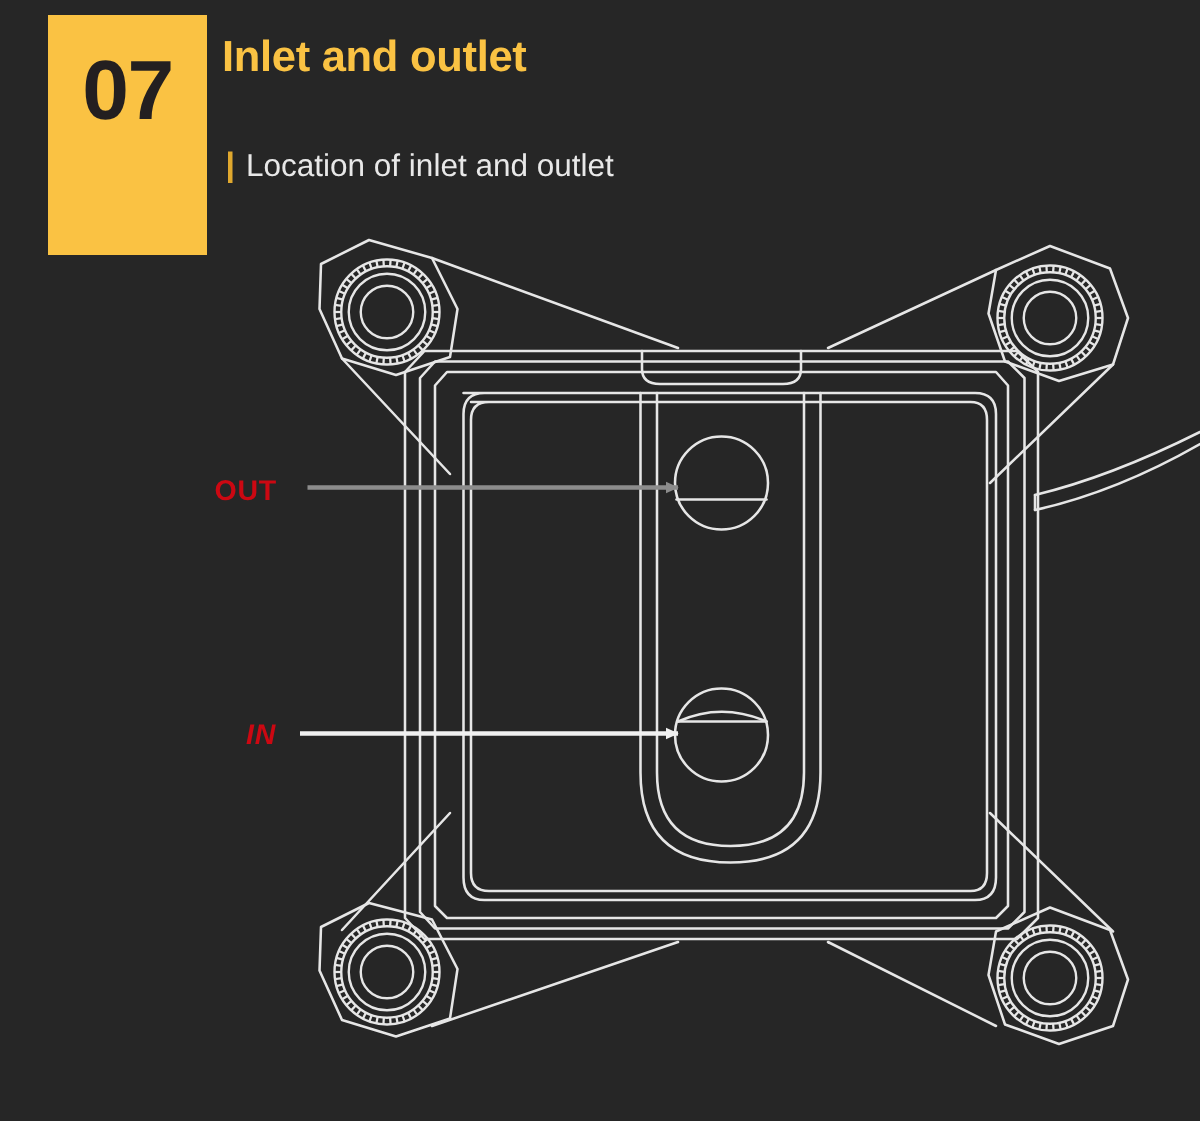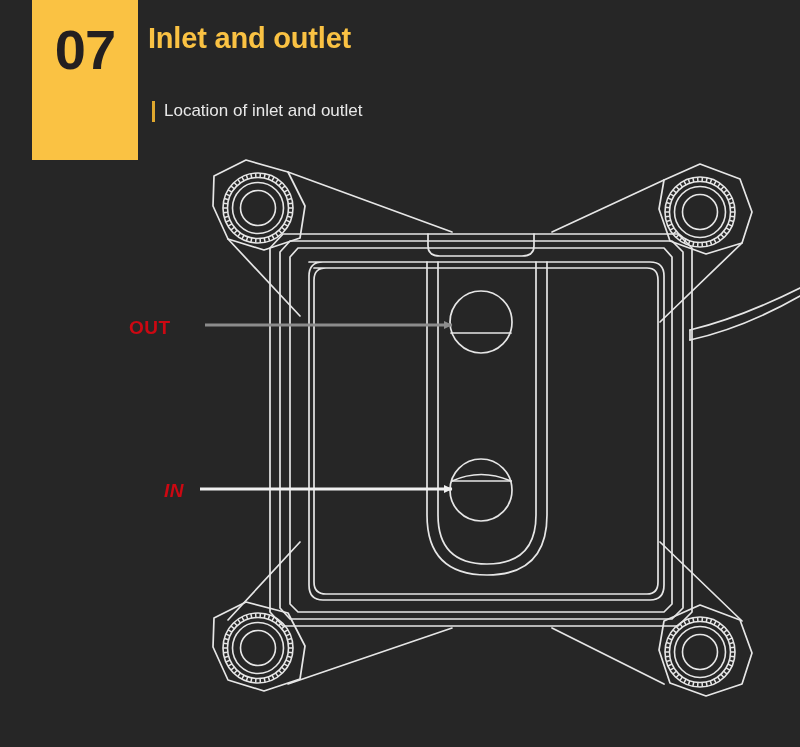"07" .num-box { top: 0 -> 10px }
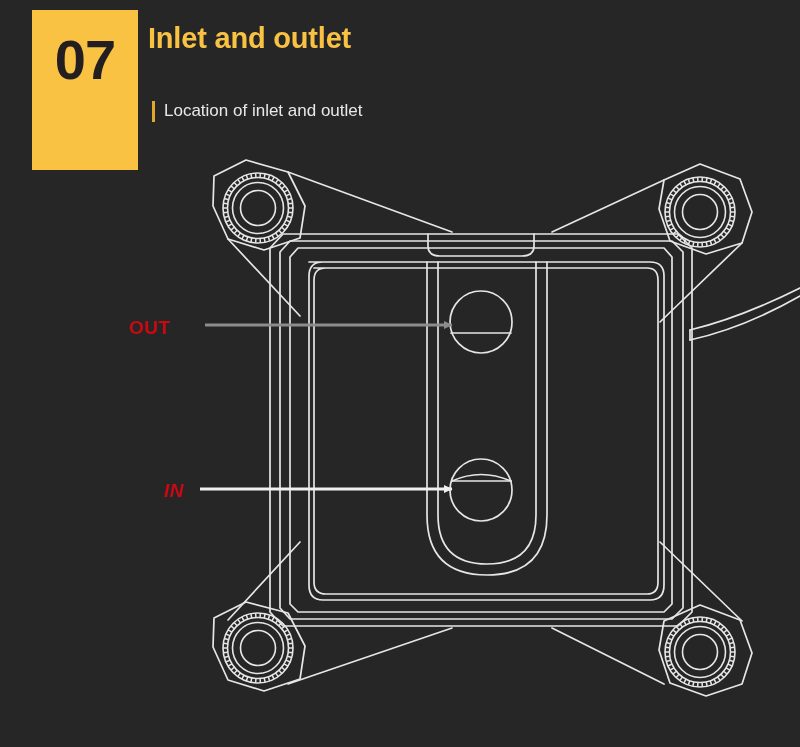"Location of inlet and outlet" .subtitle-text { font-size: 17px -> 21px }
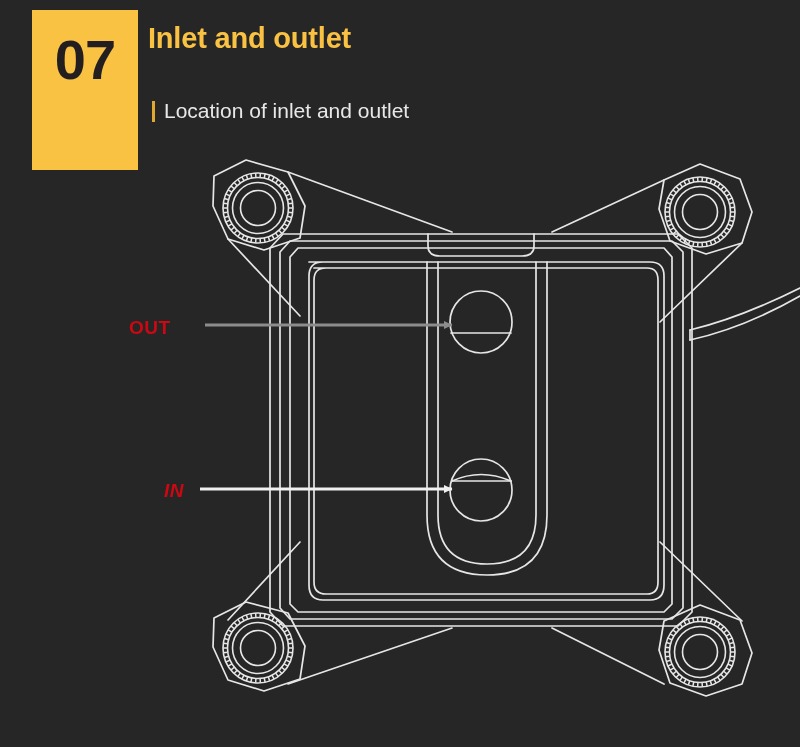"OUT" #label-out { left: 129px -> 143px }
